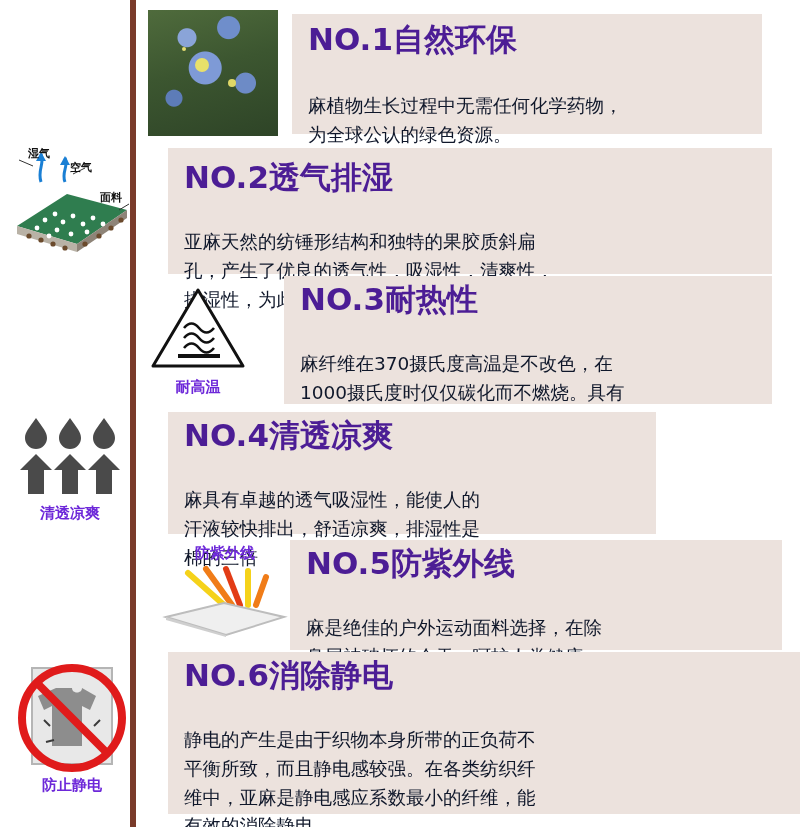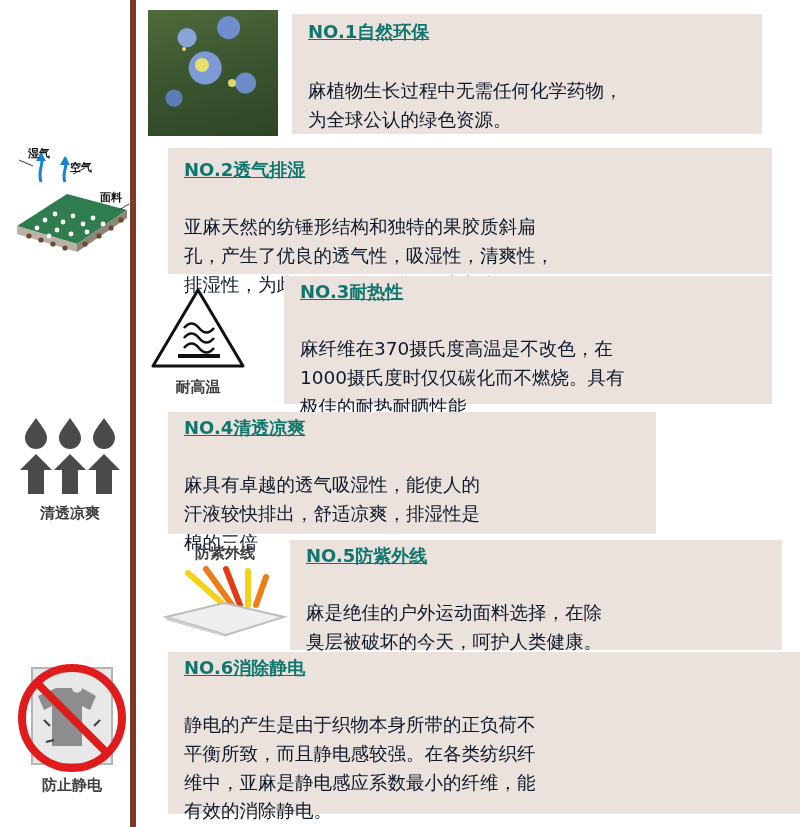"NO.1自然环保" .panel .title { color: #0f766e -> #4c1d95; font-size: 18px -> 31px; text-decoration: underline -> none }
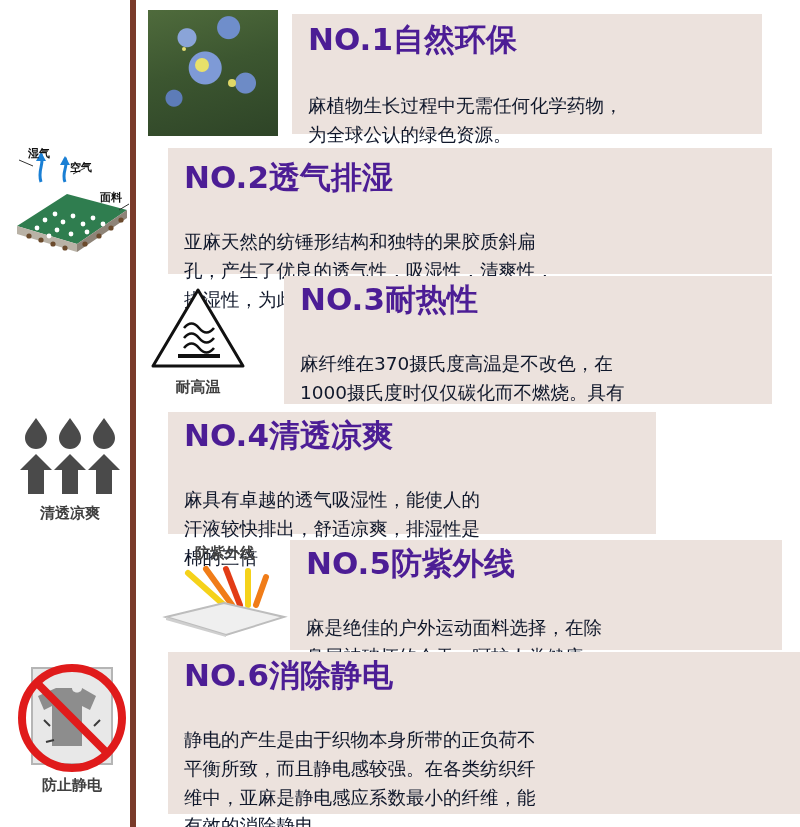"耐高温" .icon-caption { color: #404040 -> #6d28d9 }
